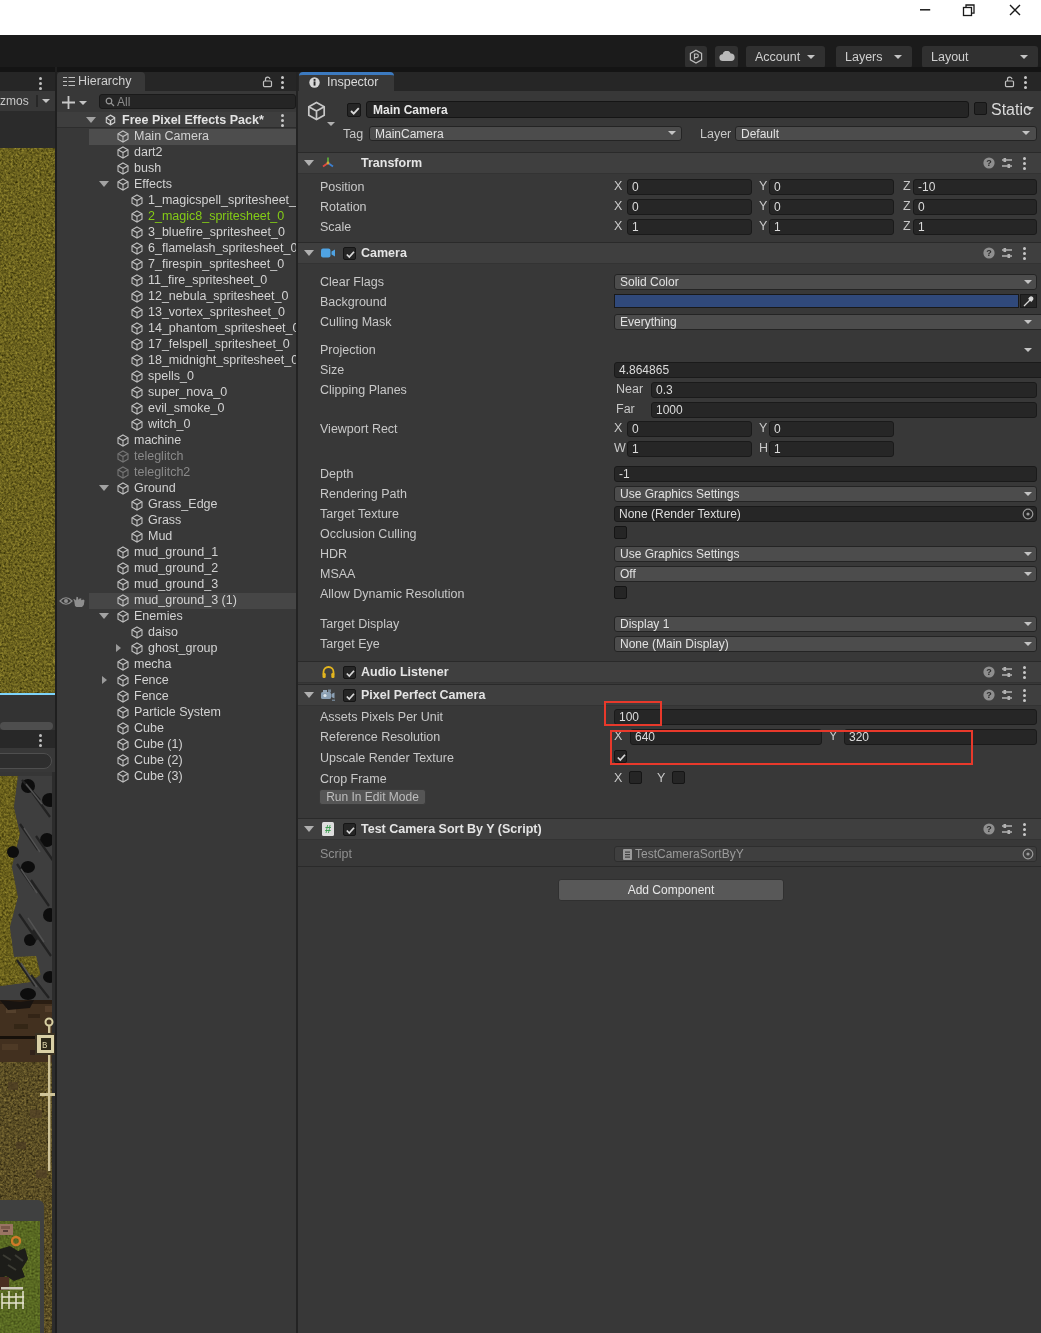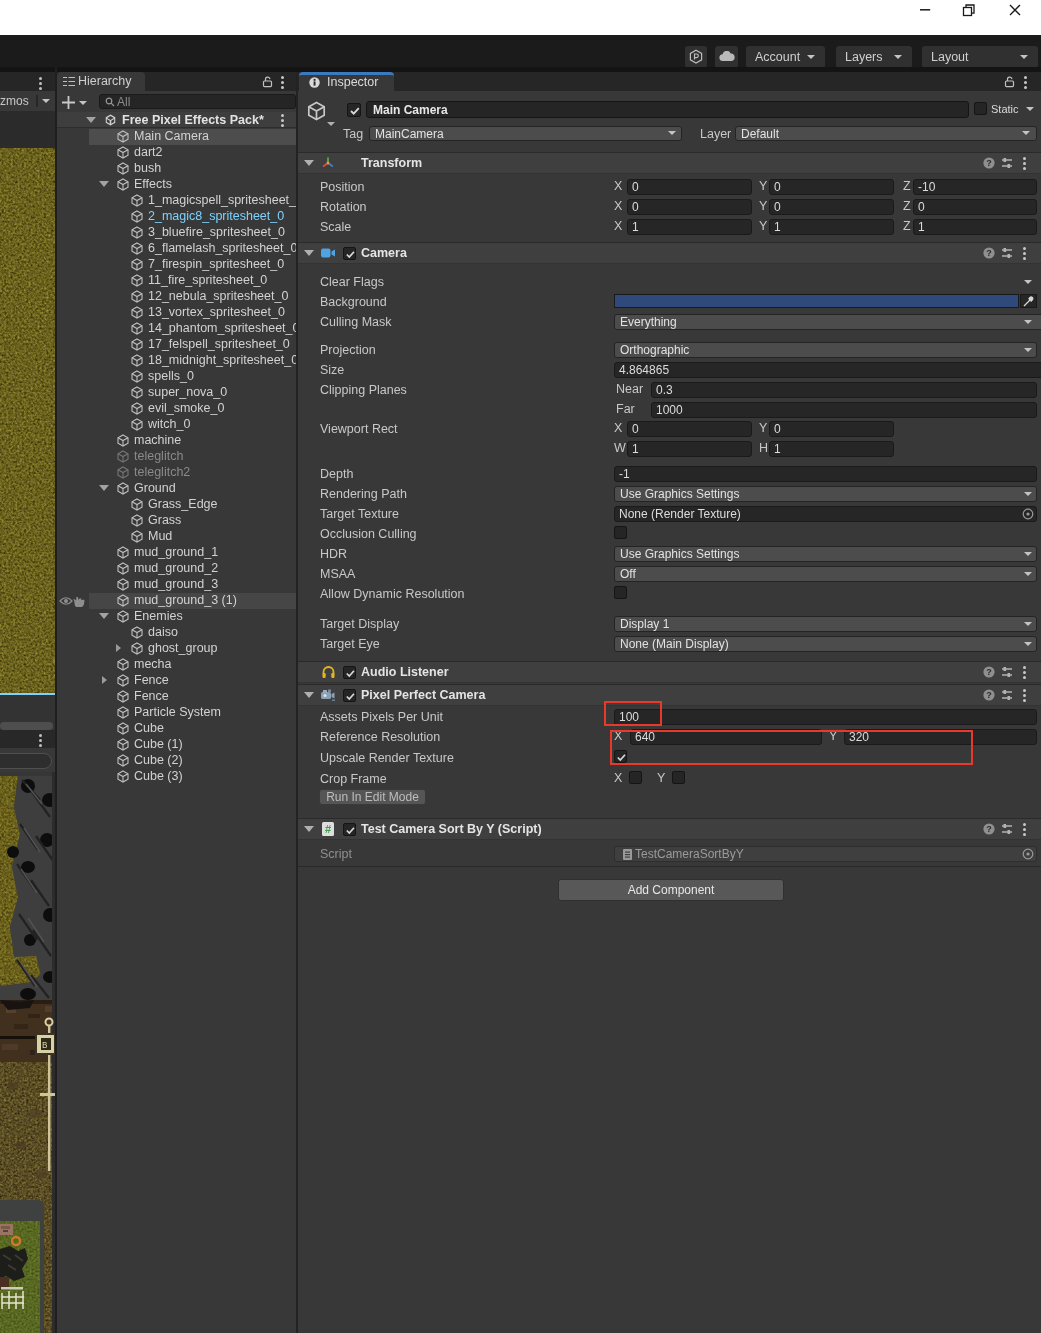"Static" div.abs { font-size: 11px -> 16px }
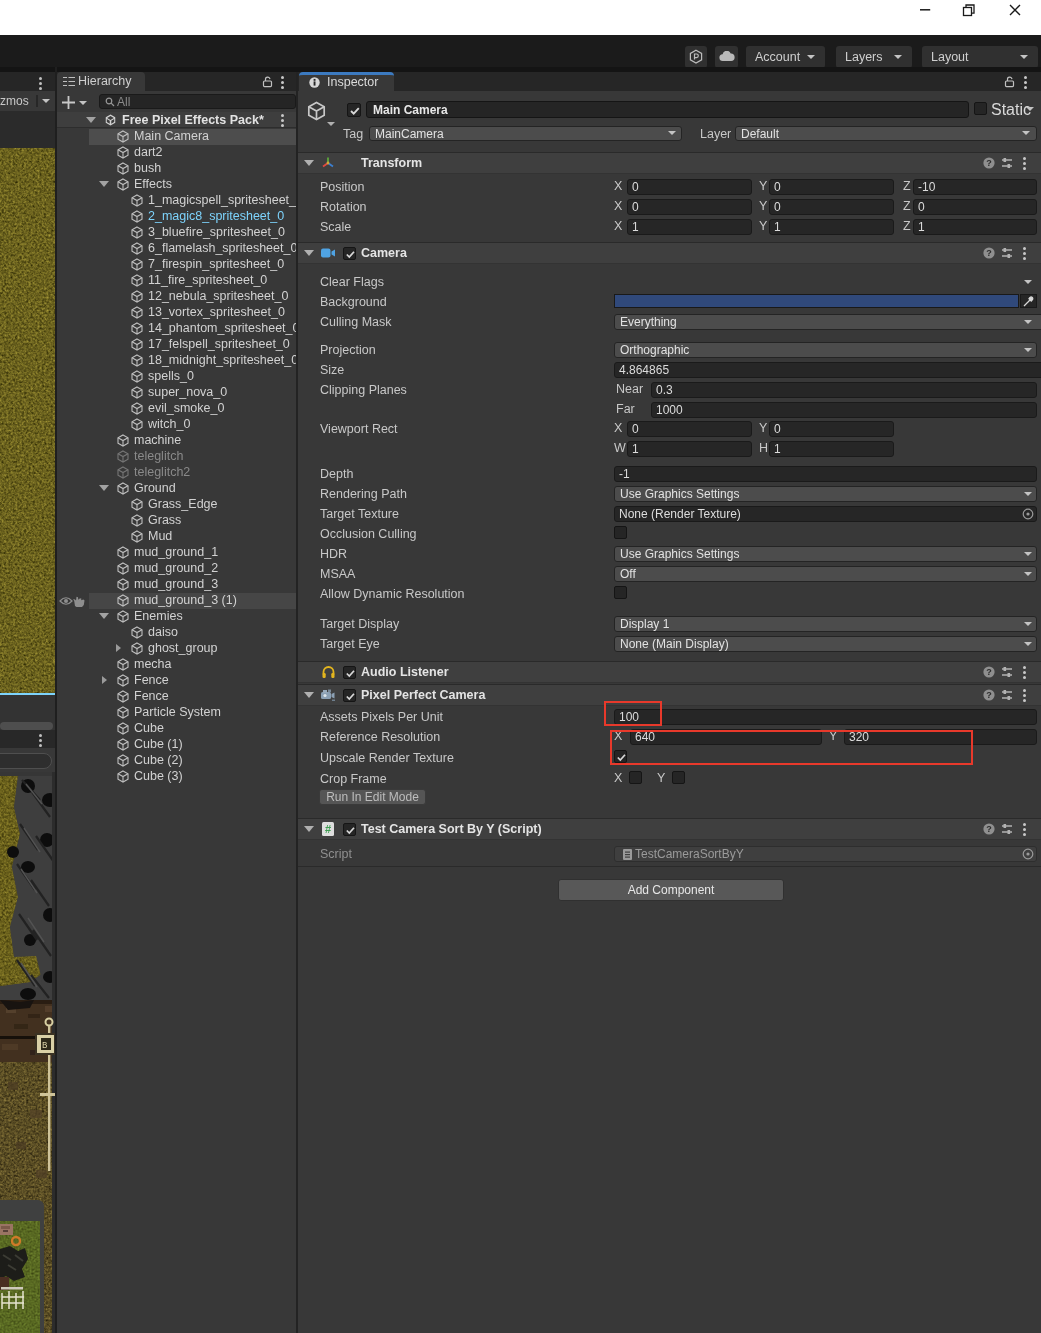"2_magic8_spritesheet_0" div.trow { color: #7dd3fc -> #84cc16 }
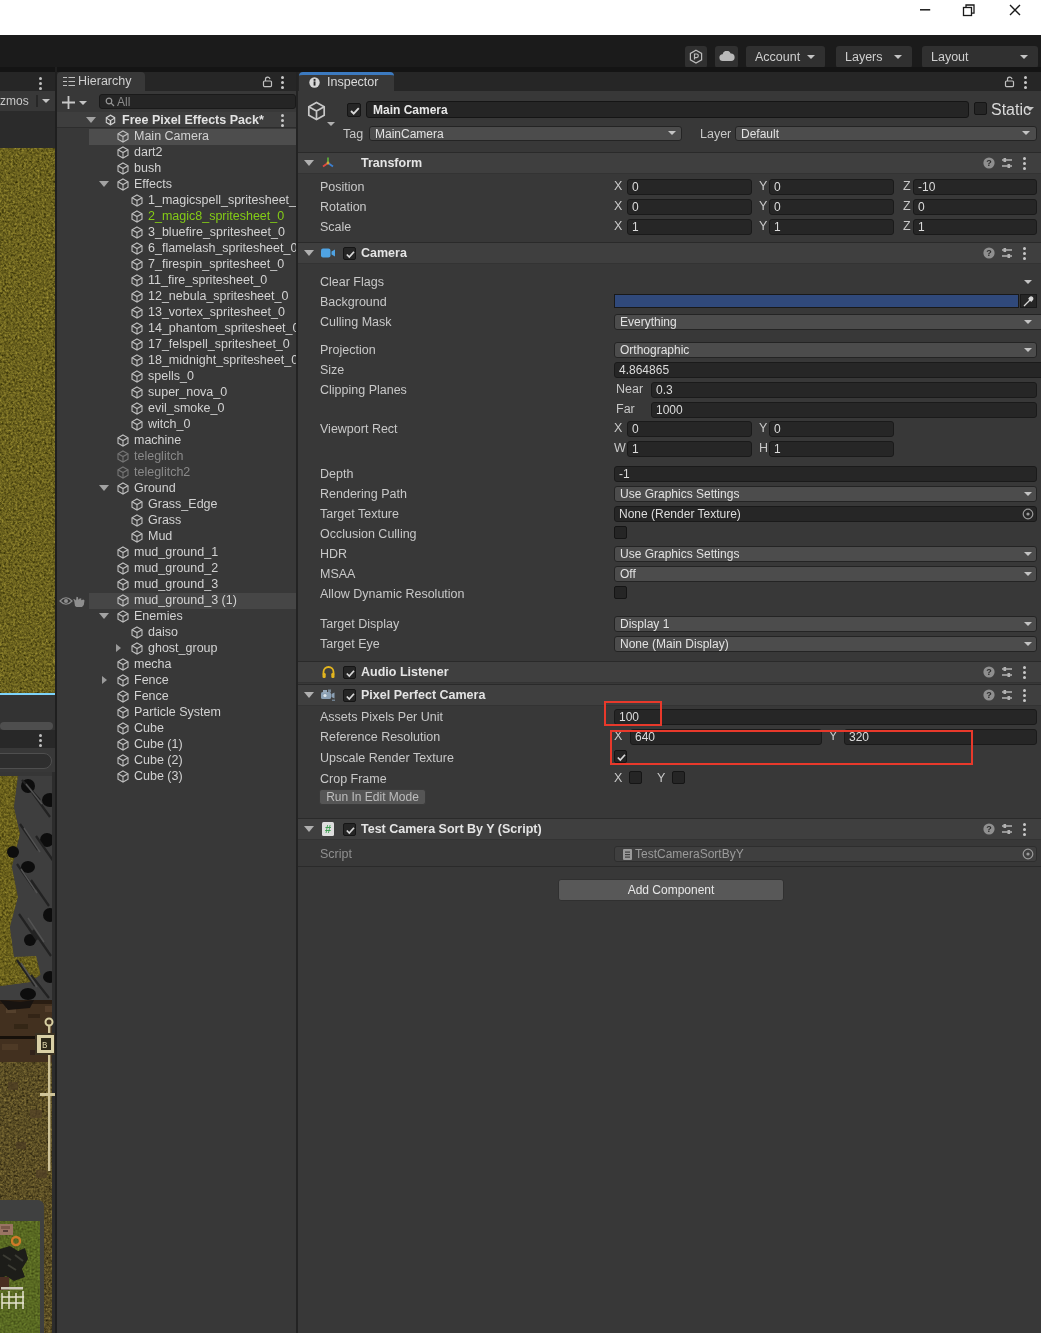"Solid Color" div.dd { html: none -> <div>Solid Color</div> }
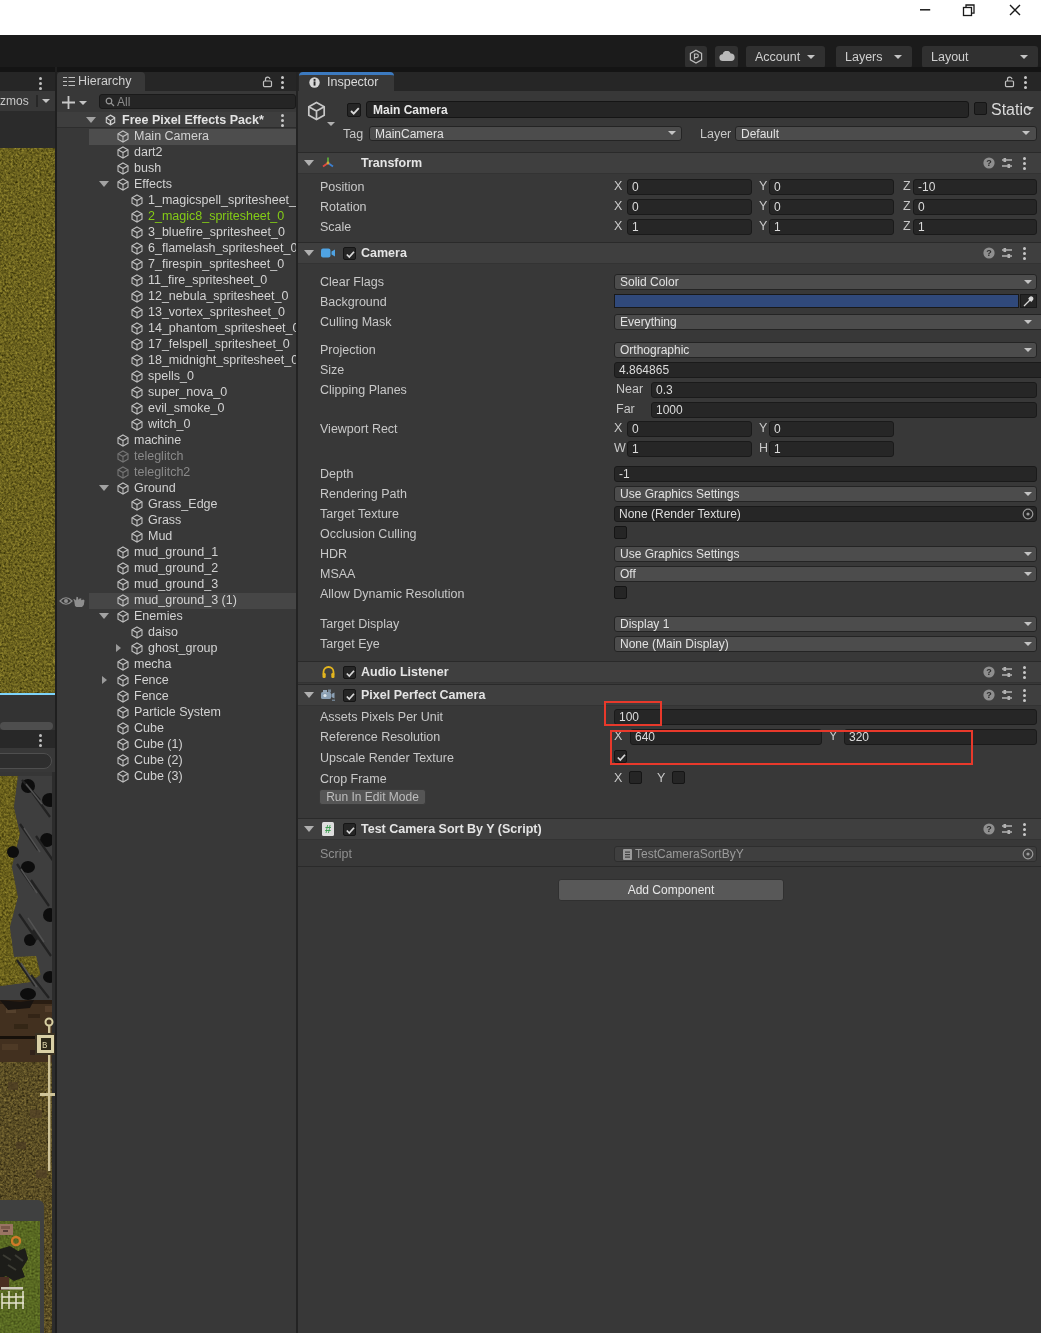"Orthographic" div.dd { html: <div>Orthographic</div> -> none }
